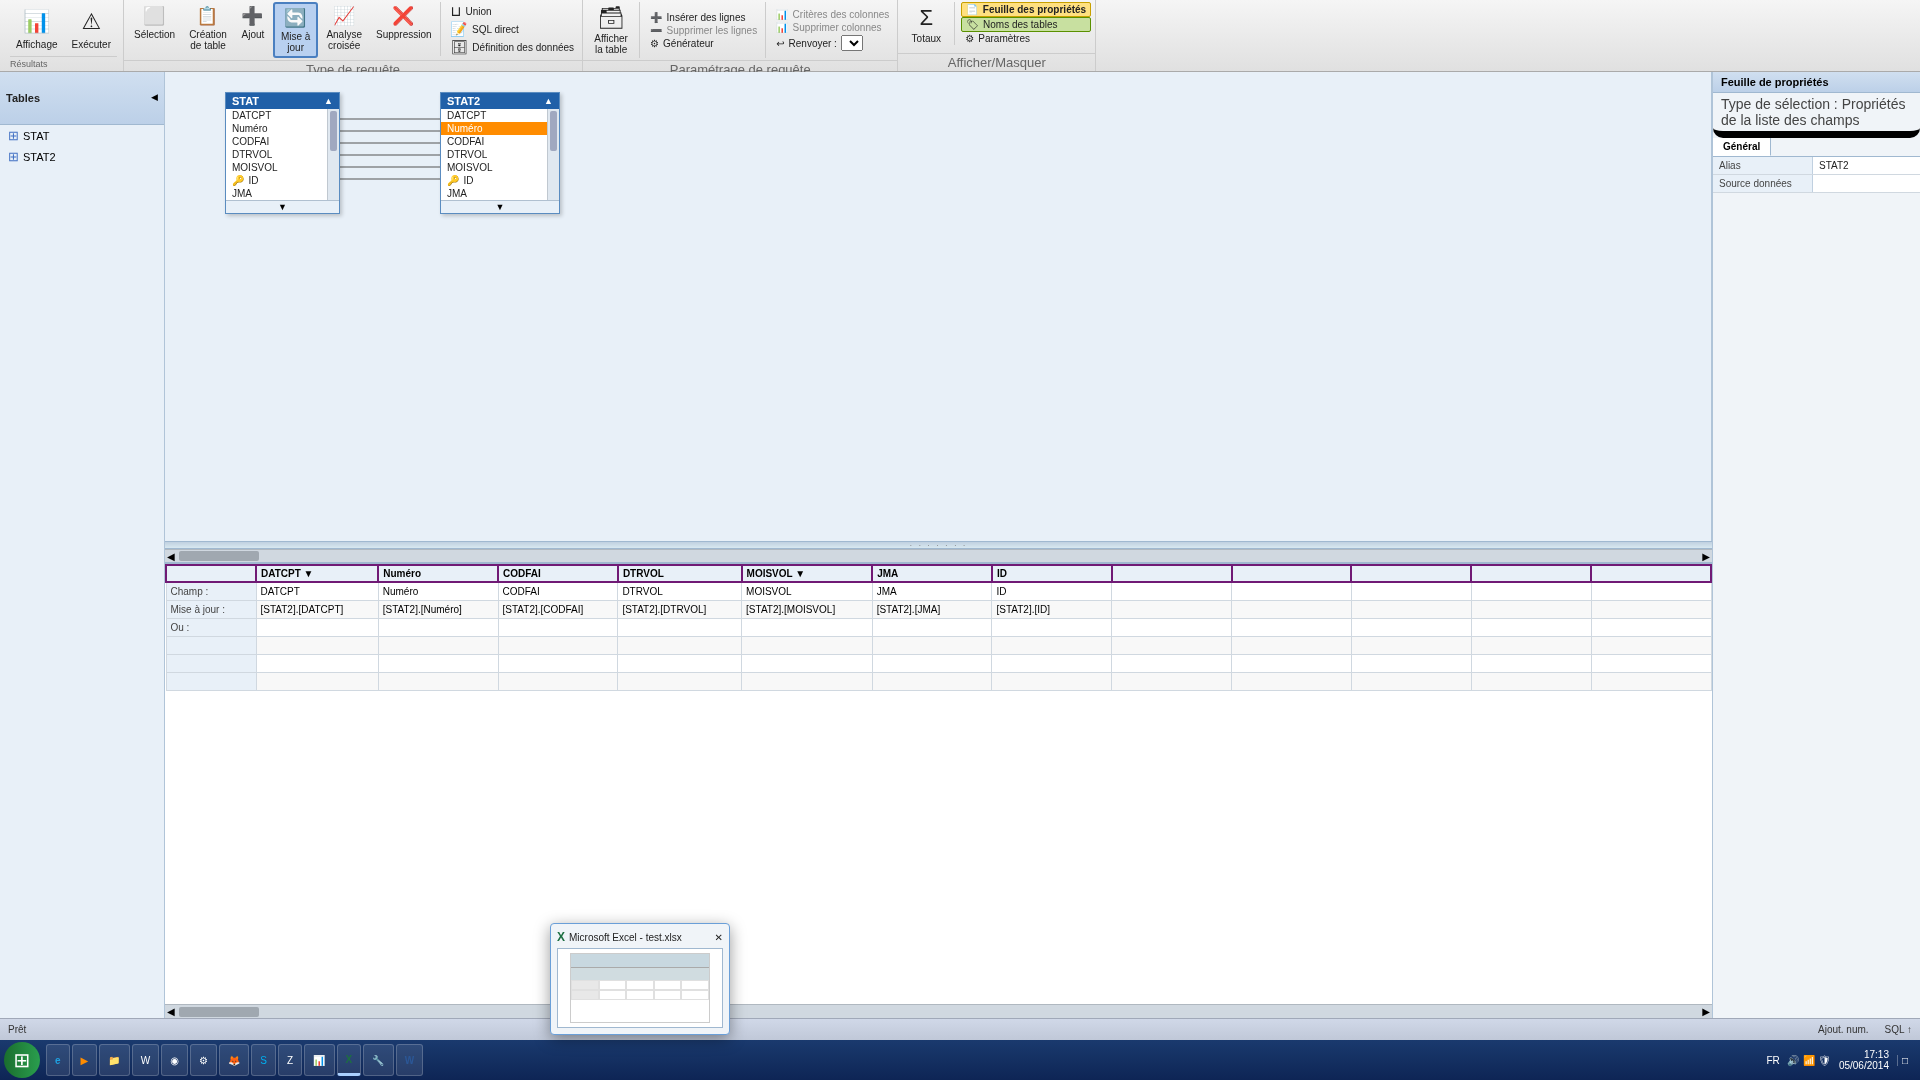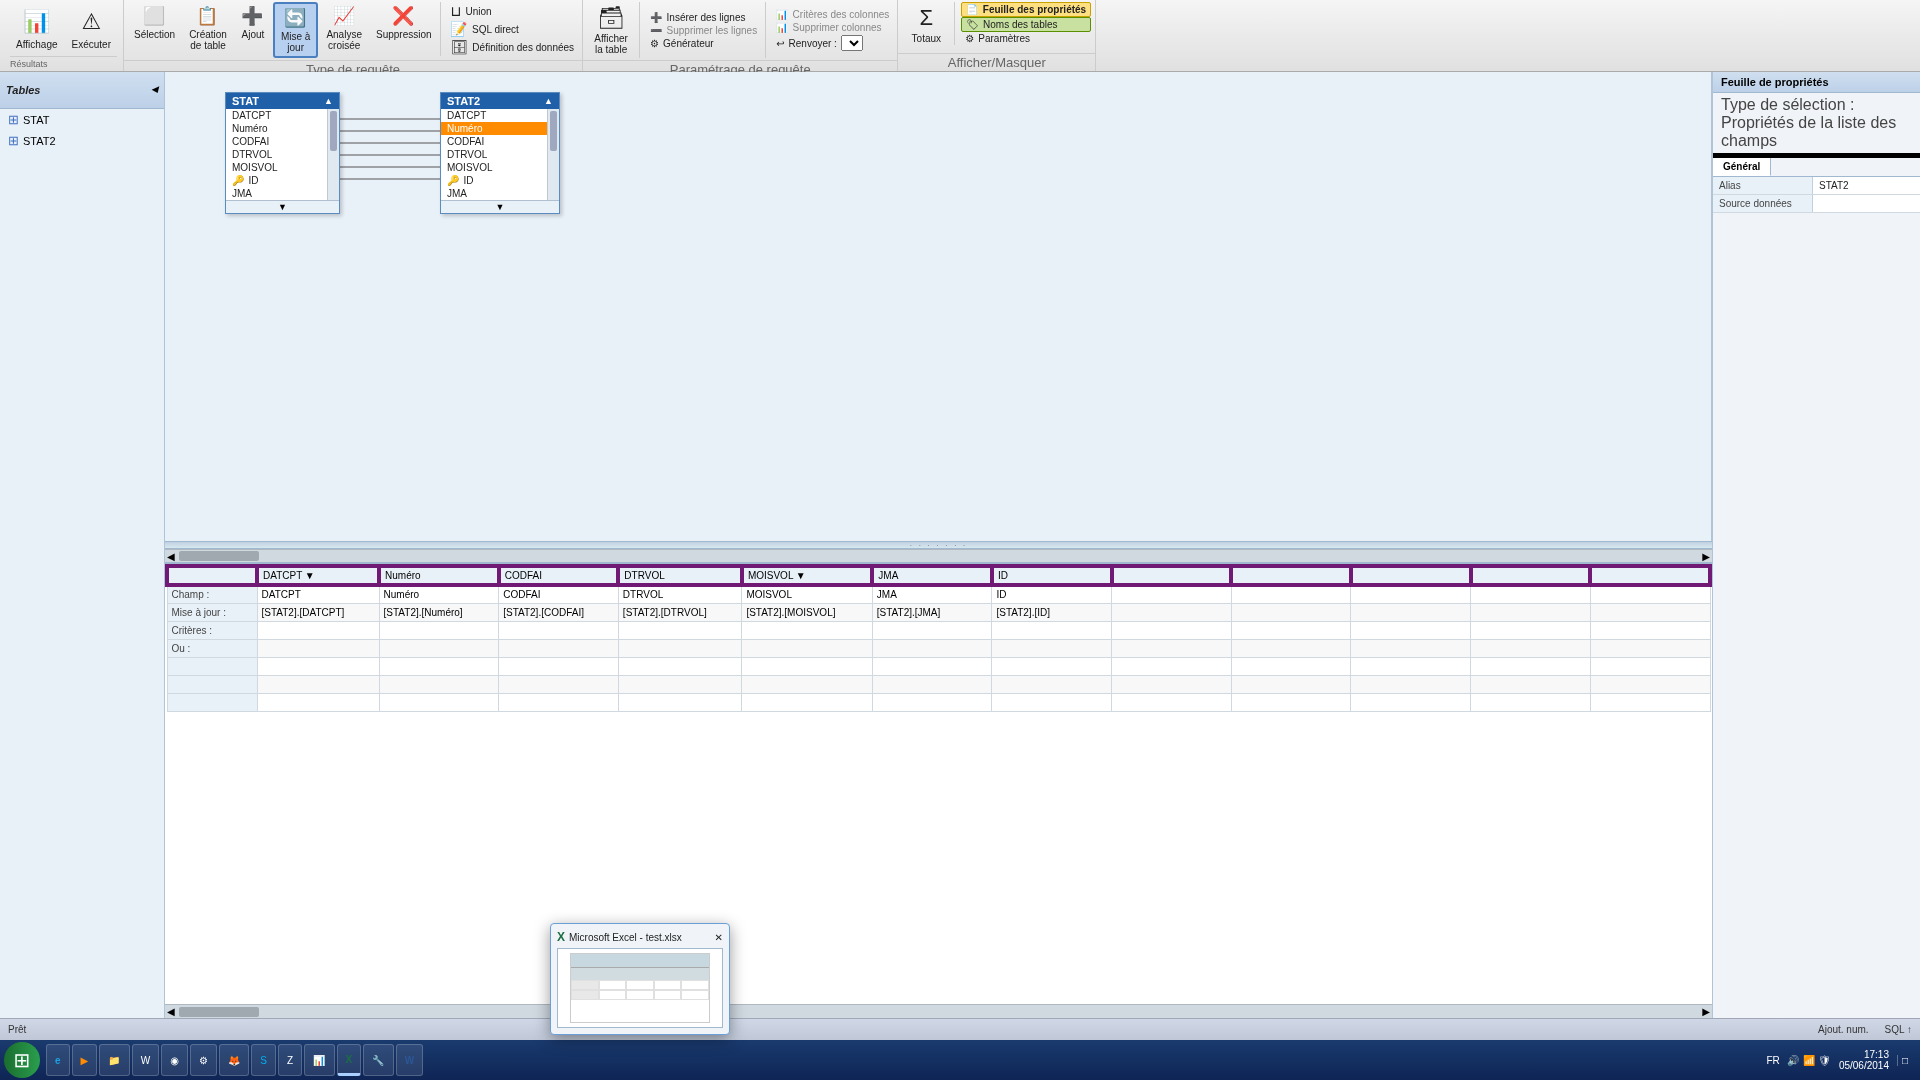"Tables" .left-panel-header { font-style: italic -> none; padding: 12px 6px -> 20px 6px }
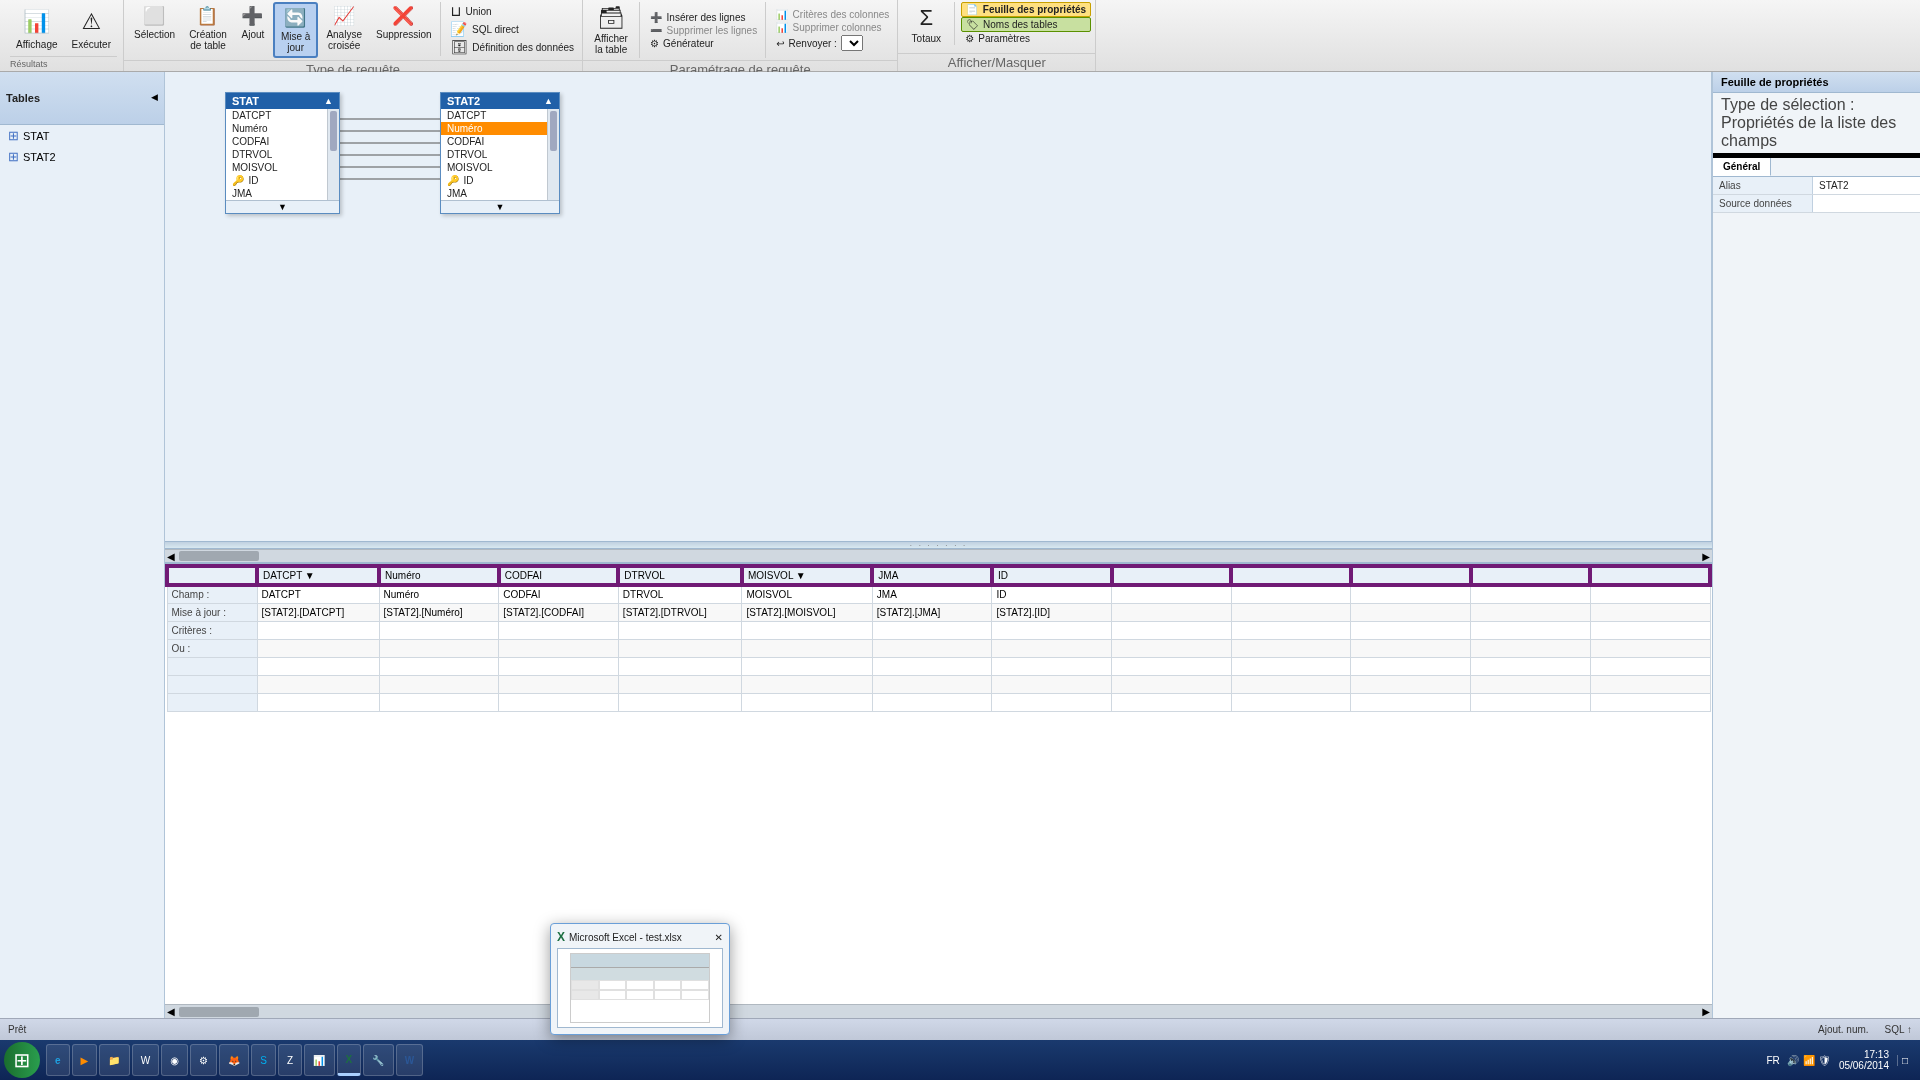"Type de sélection : Propriétés" .right-panel-subtitle { border-bottom: 5px solid #000000 -> 7px solid #000000; border-radius: none -> 10px; font-size: 16px -> 14px }
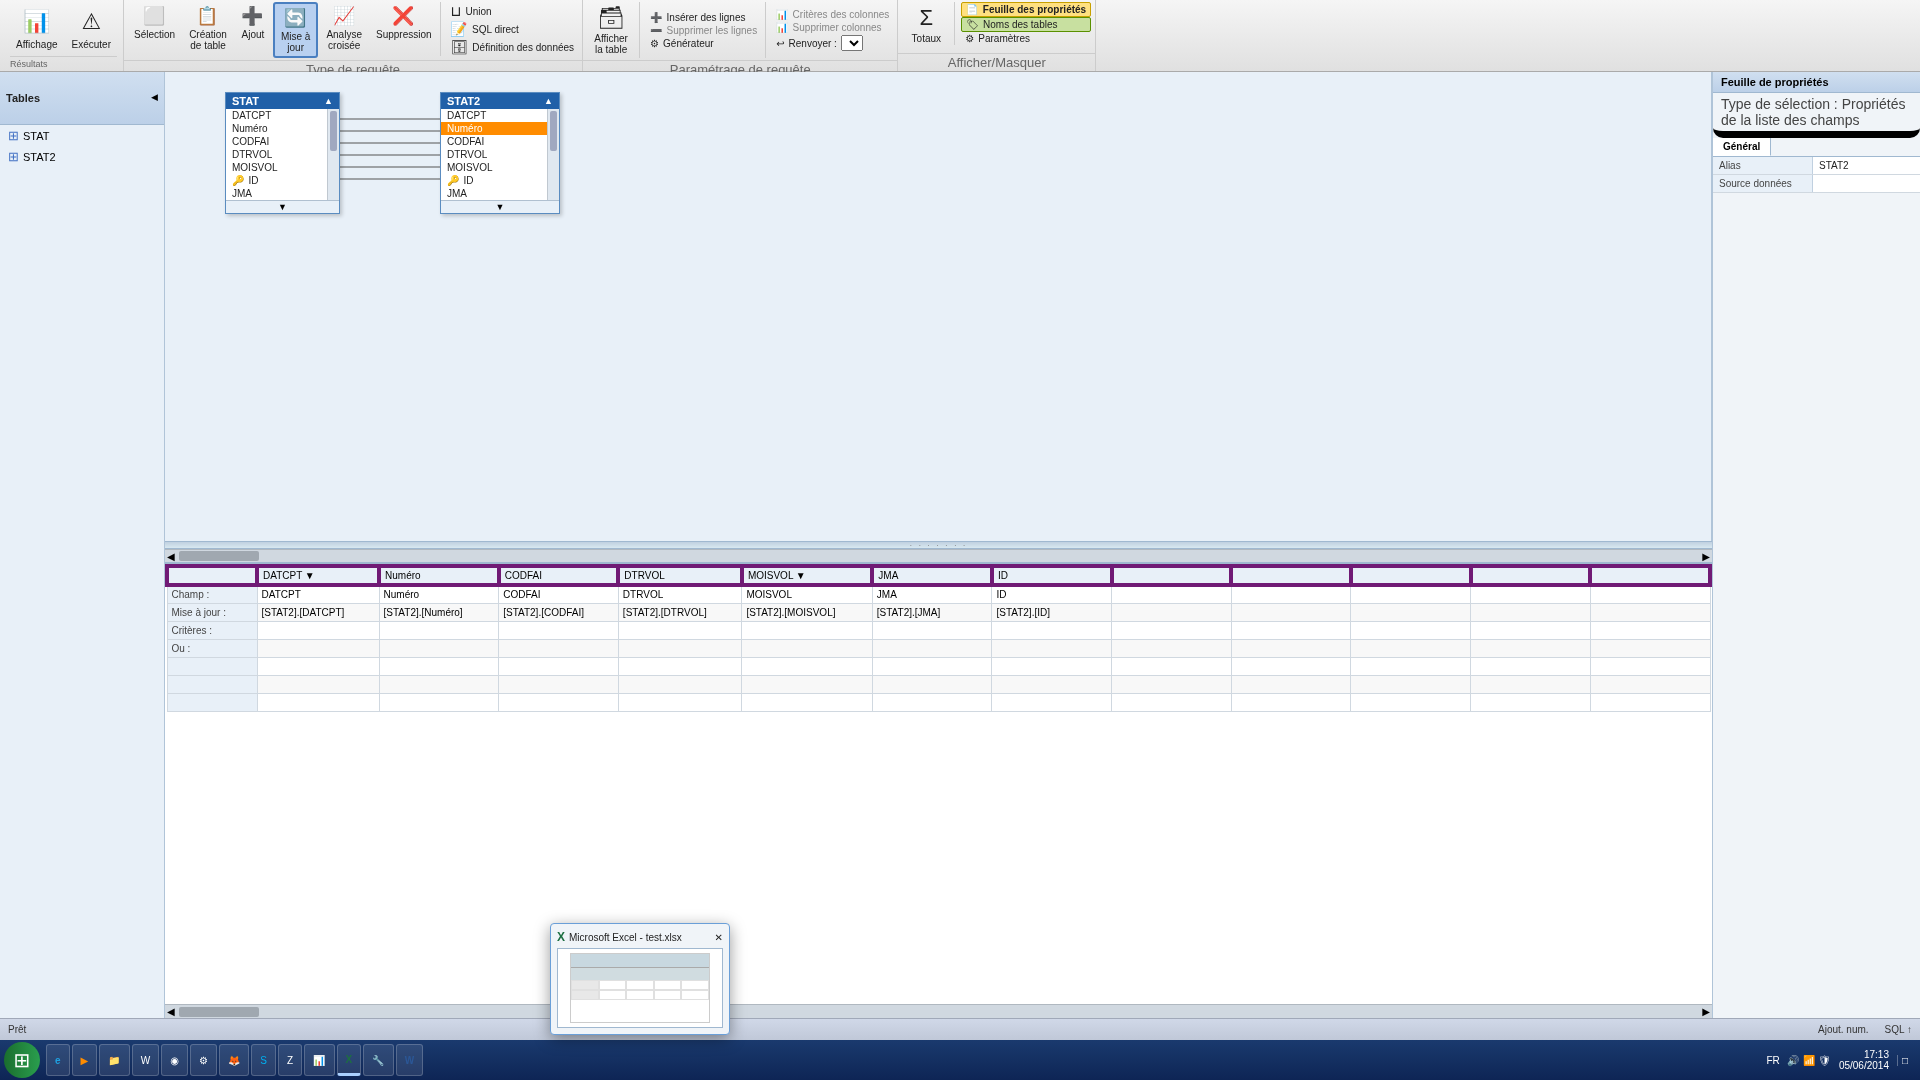"DATCPT ▼" .query-grid th { border: 4px solid #701a75 -> 2px solid #701a75; font-weight: normal -> bold }
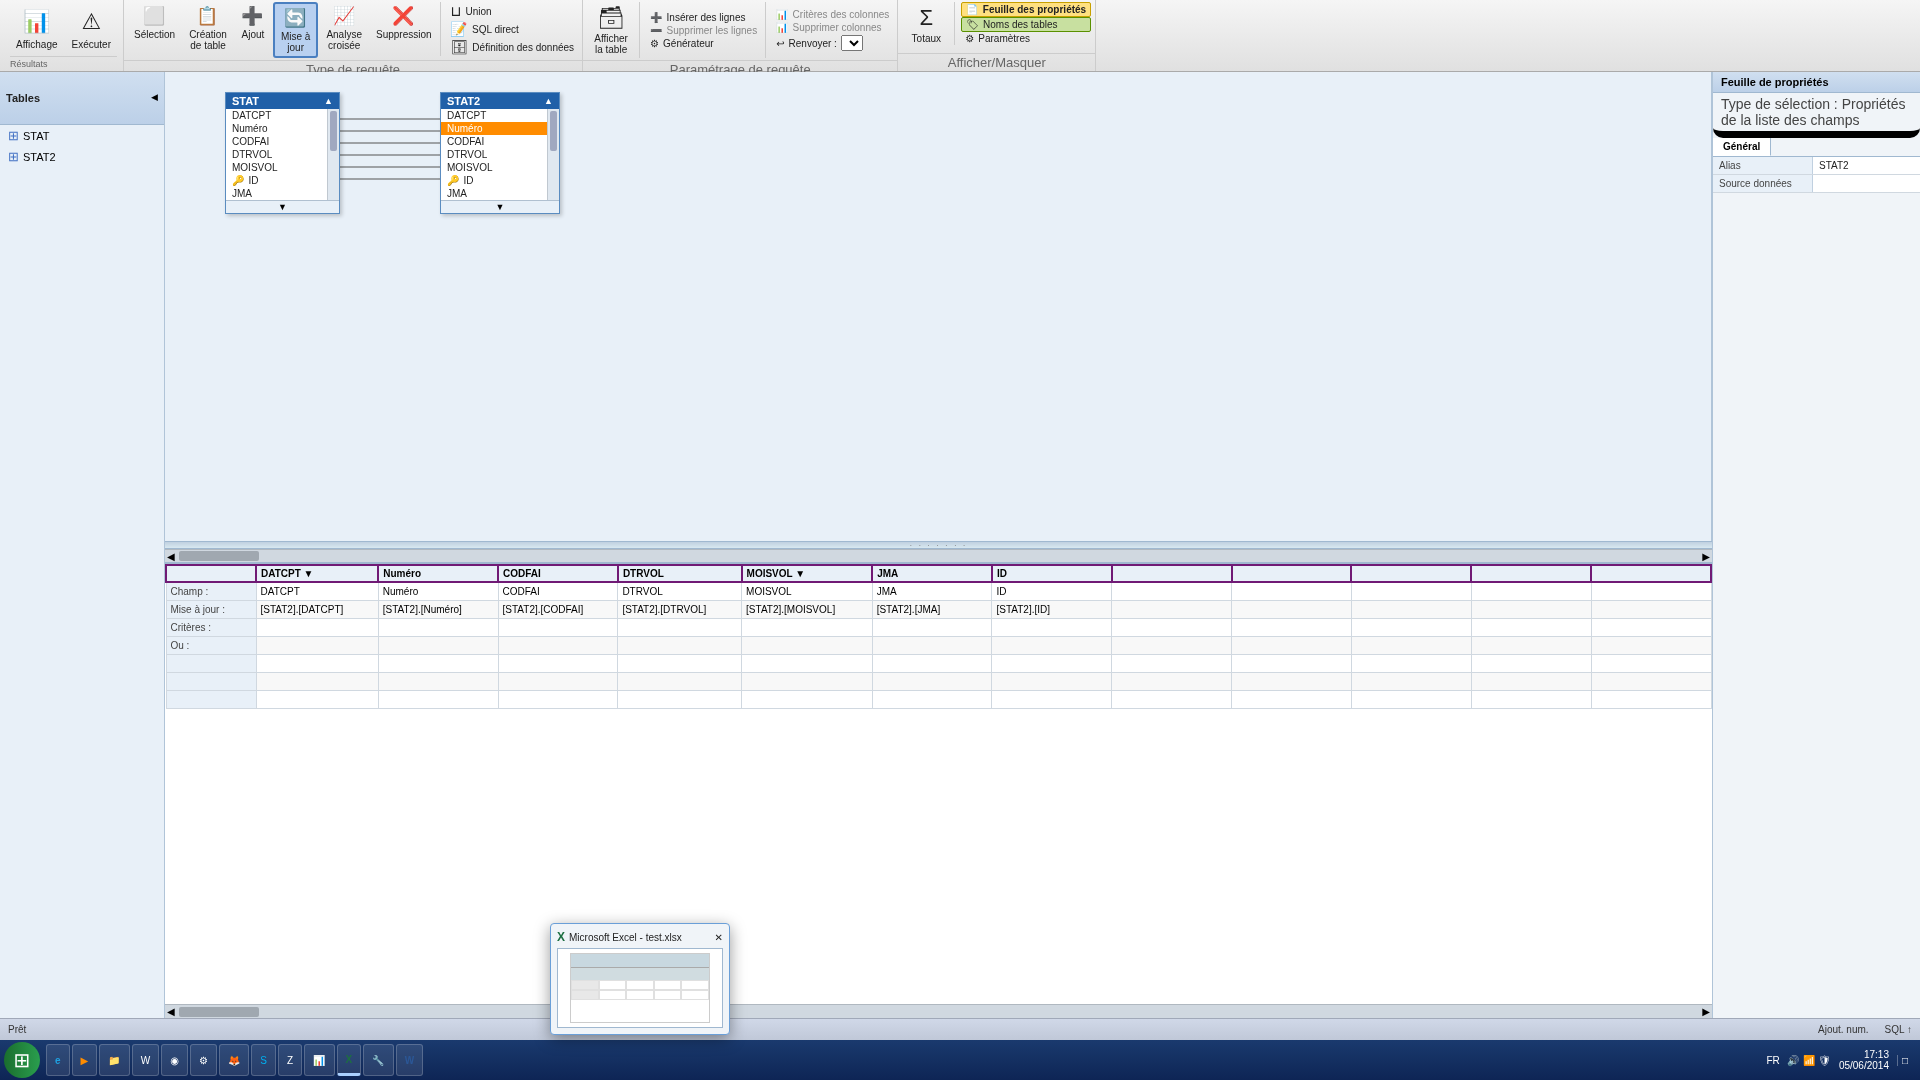"Critères :" tr { html: <tr> <td>Critères :</td> <td></td> <td></td> <td></td> <td></td> <td></td> <td></td> <td></td> <td></td> <td></td> <td></td> <td></td> <td></td> </tr> -> none }
